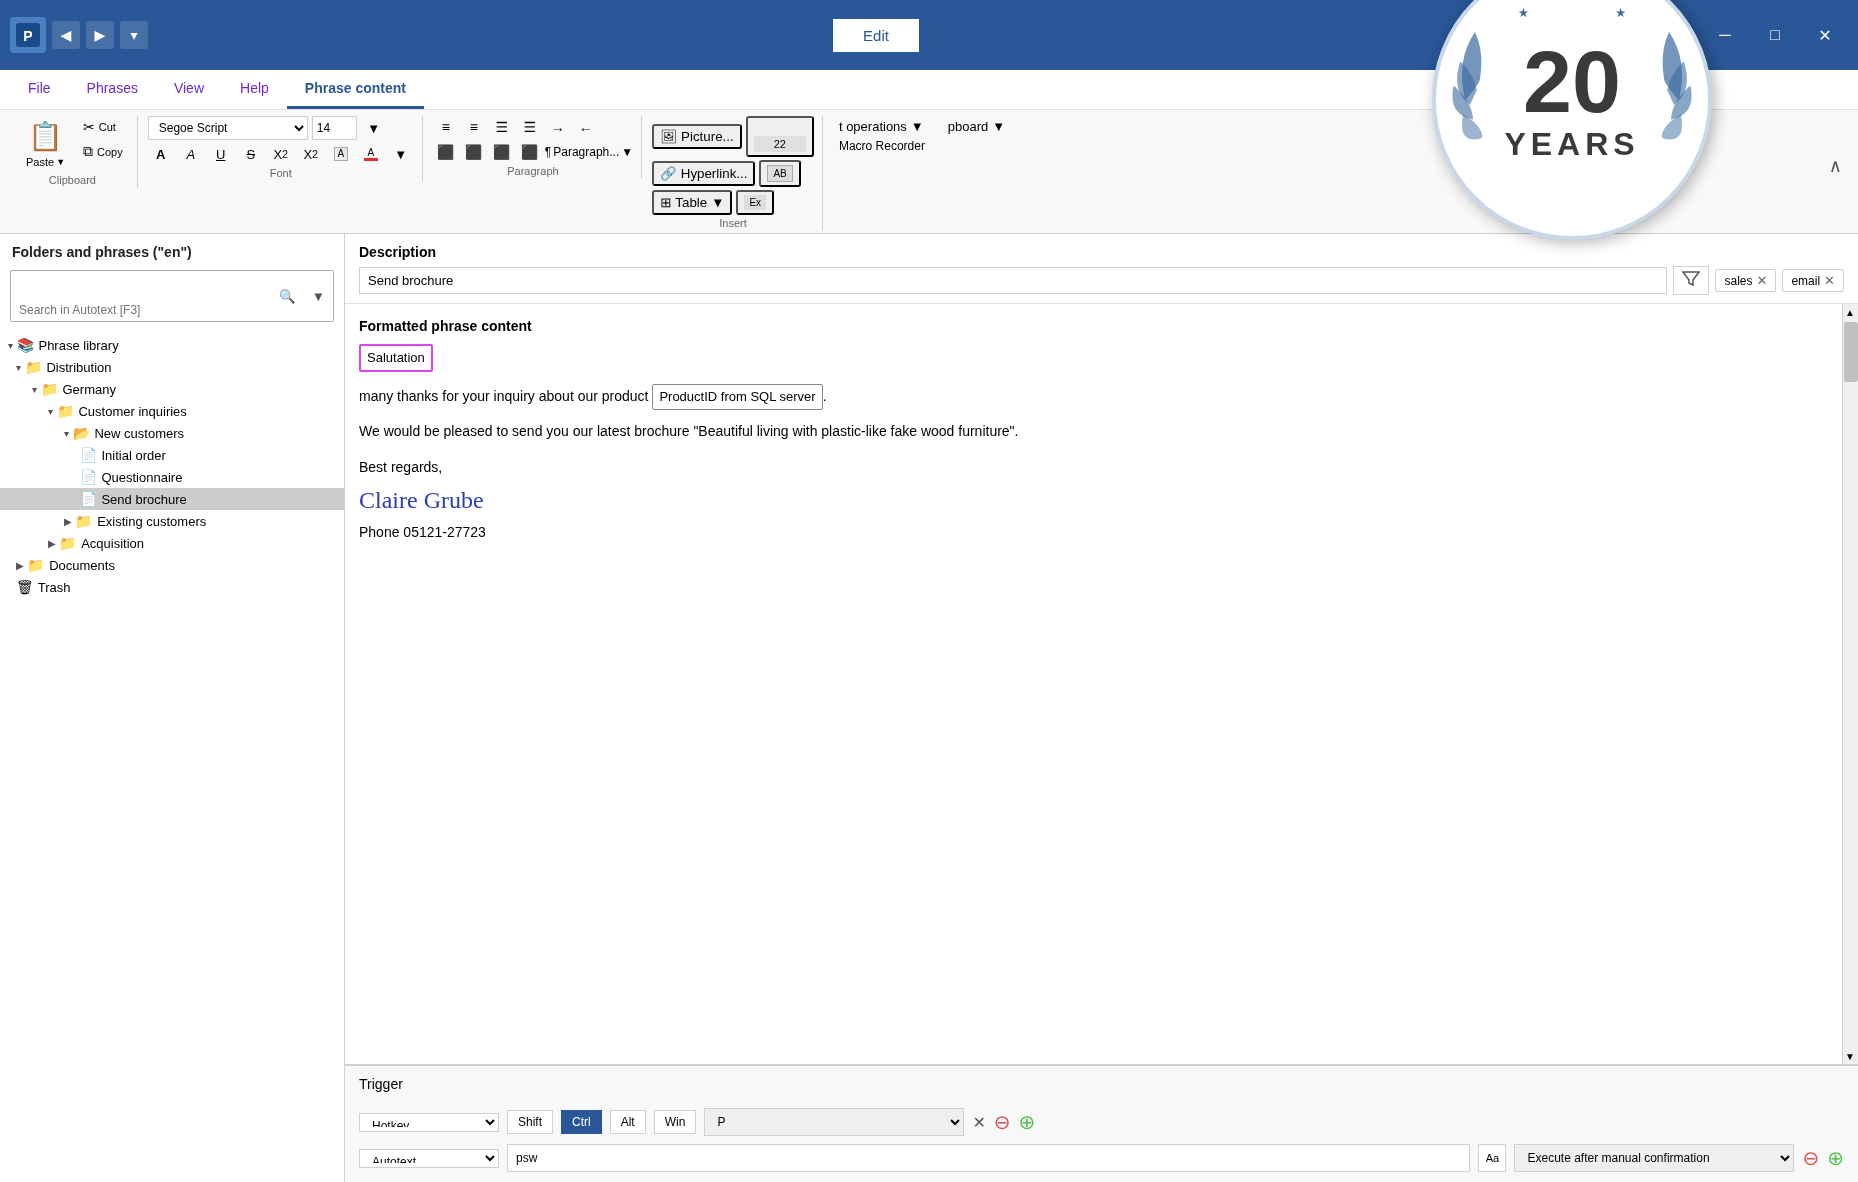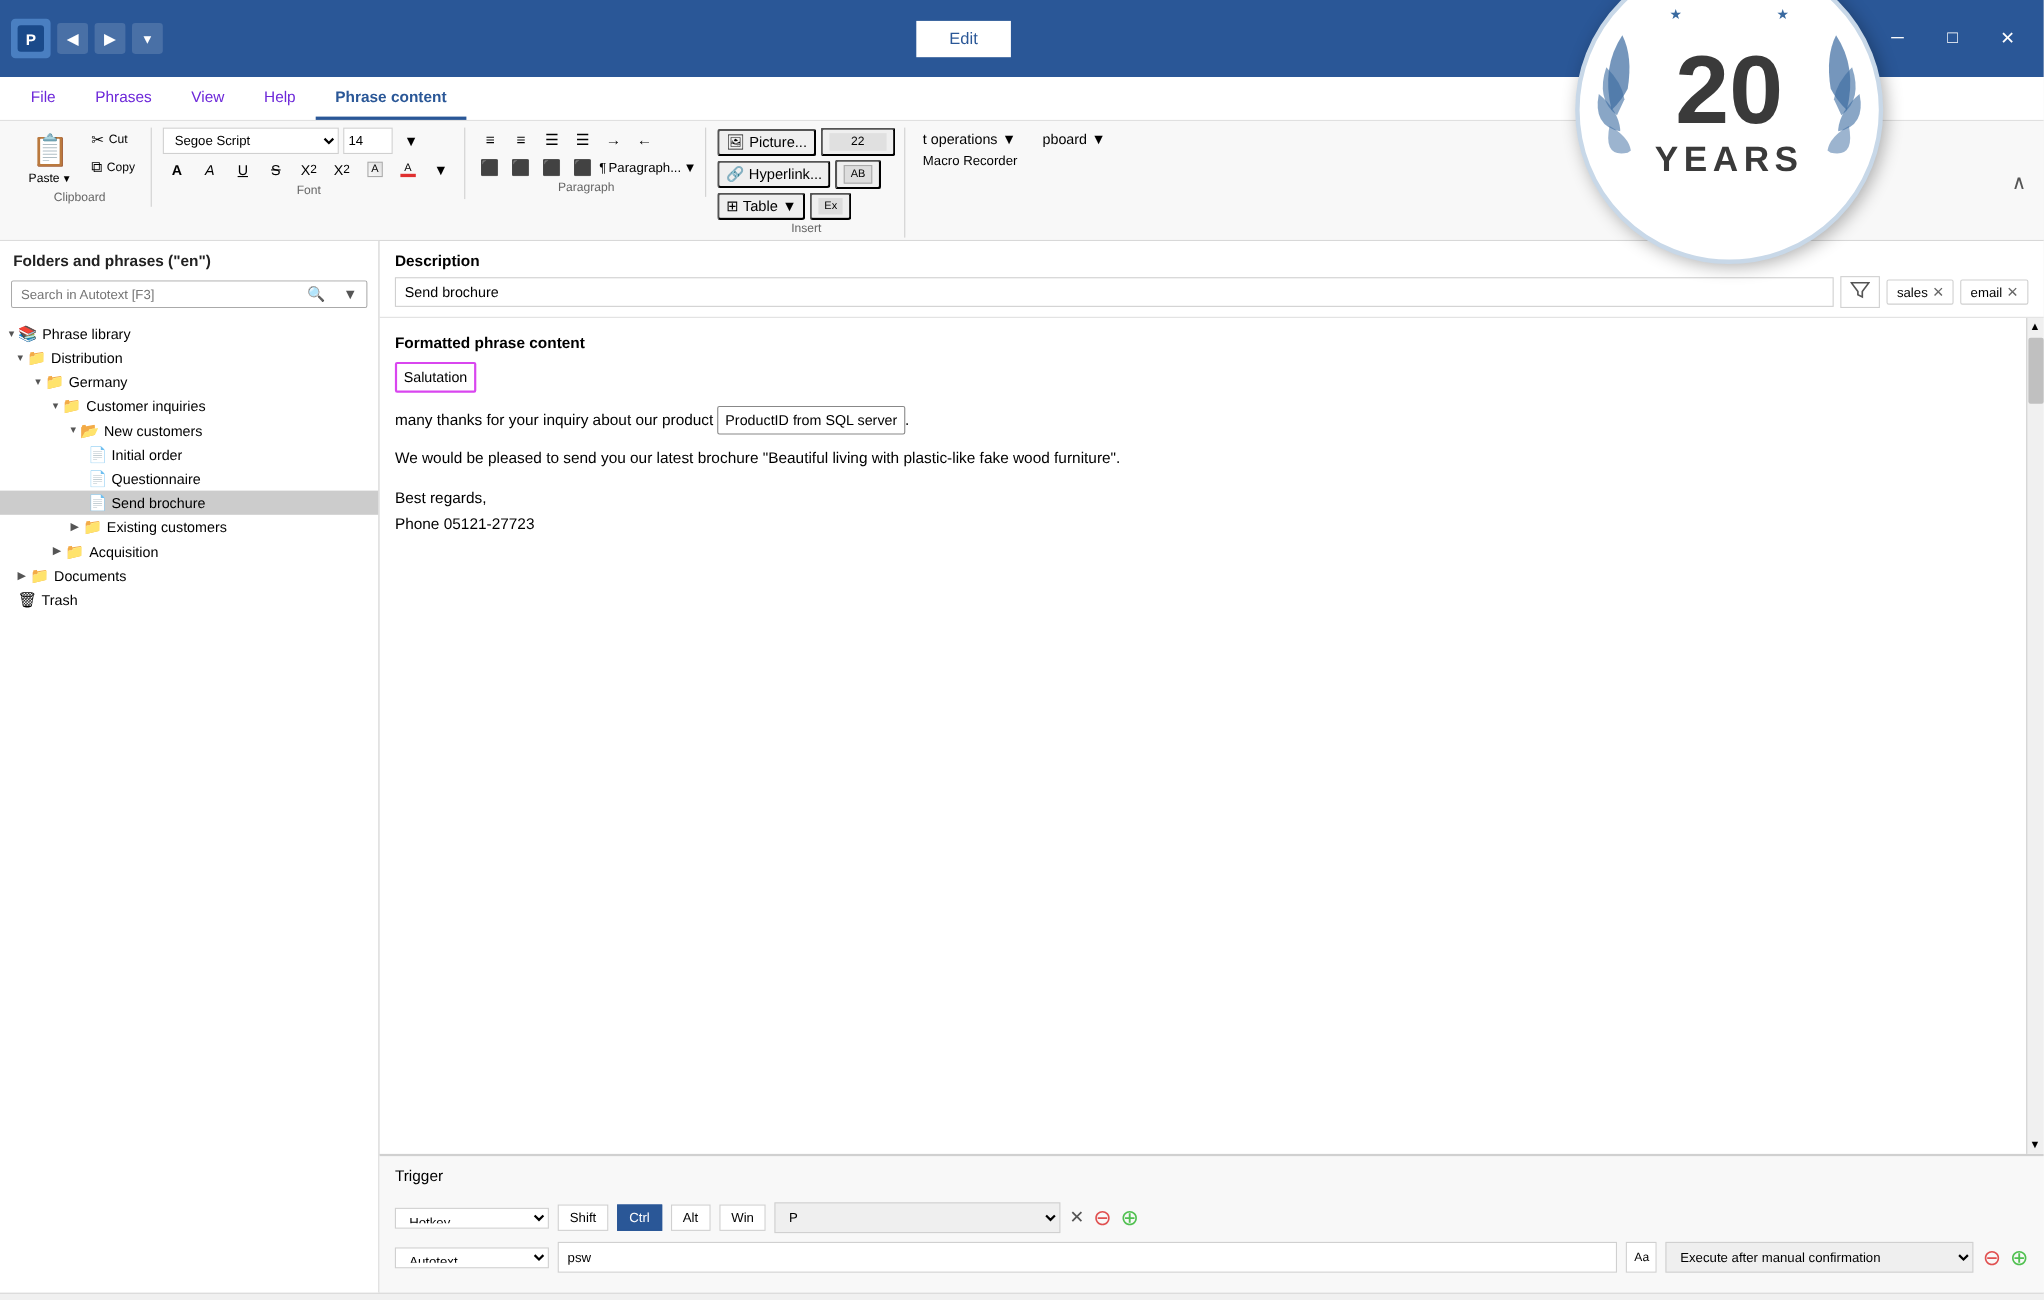"22" span { margin-top: none -> 15px }
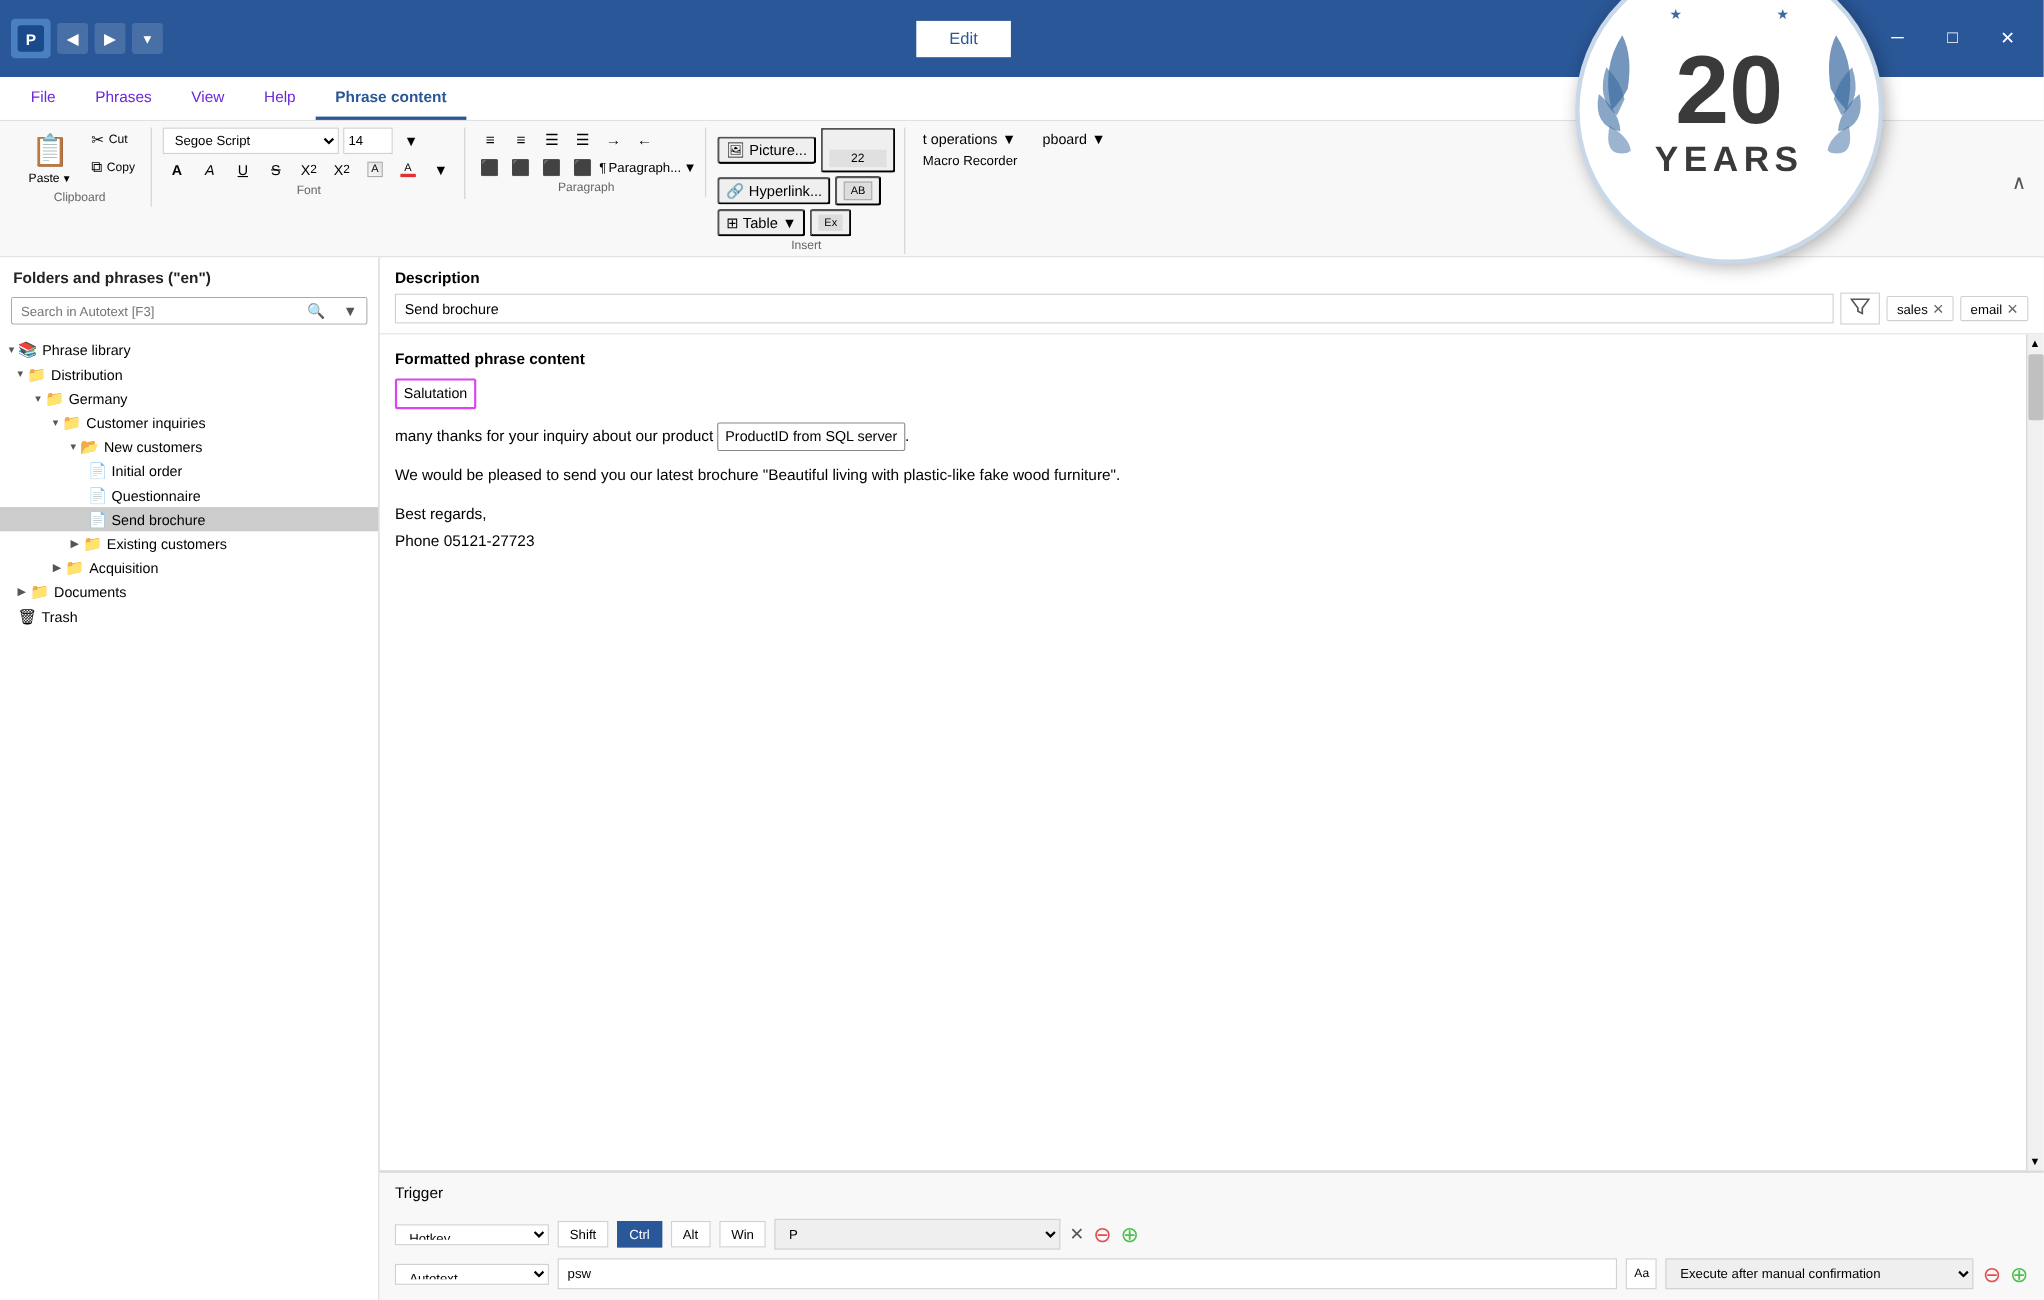"Search in Autotext [F3]" .search-input { margin-top: none -> 28px }
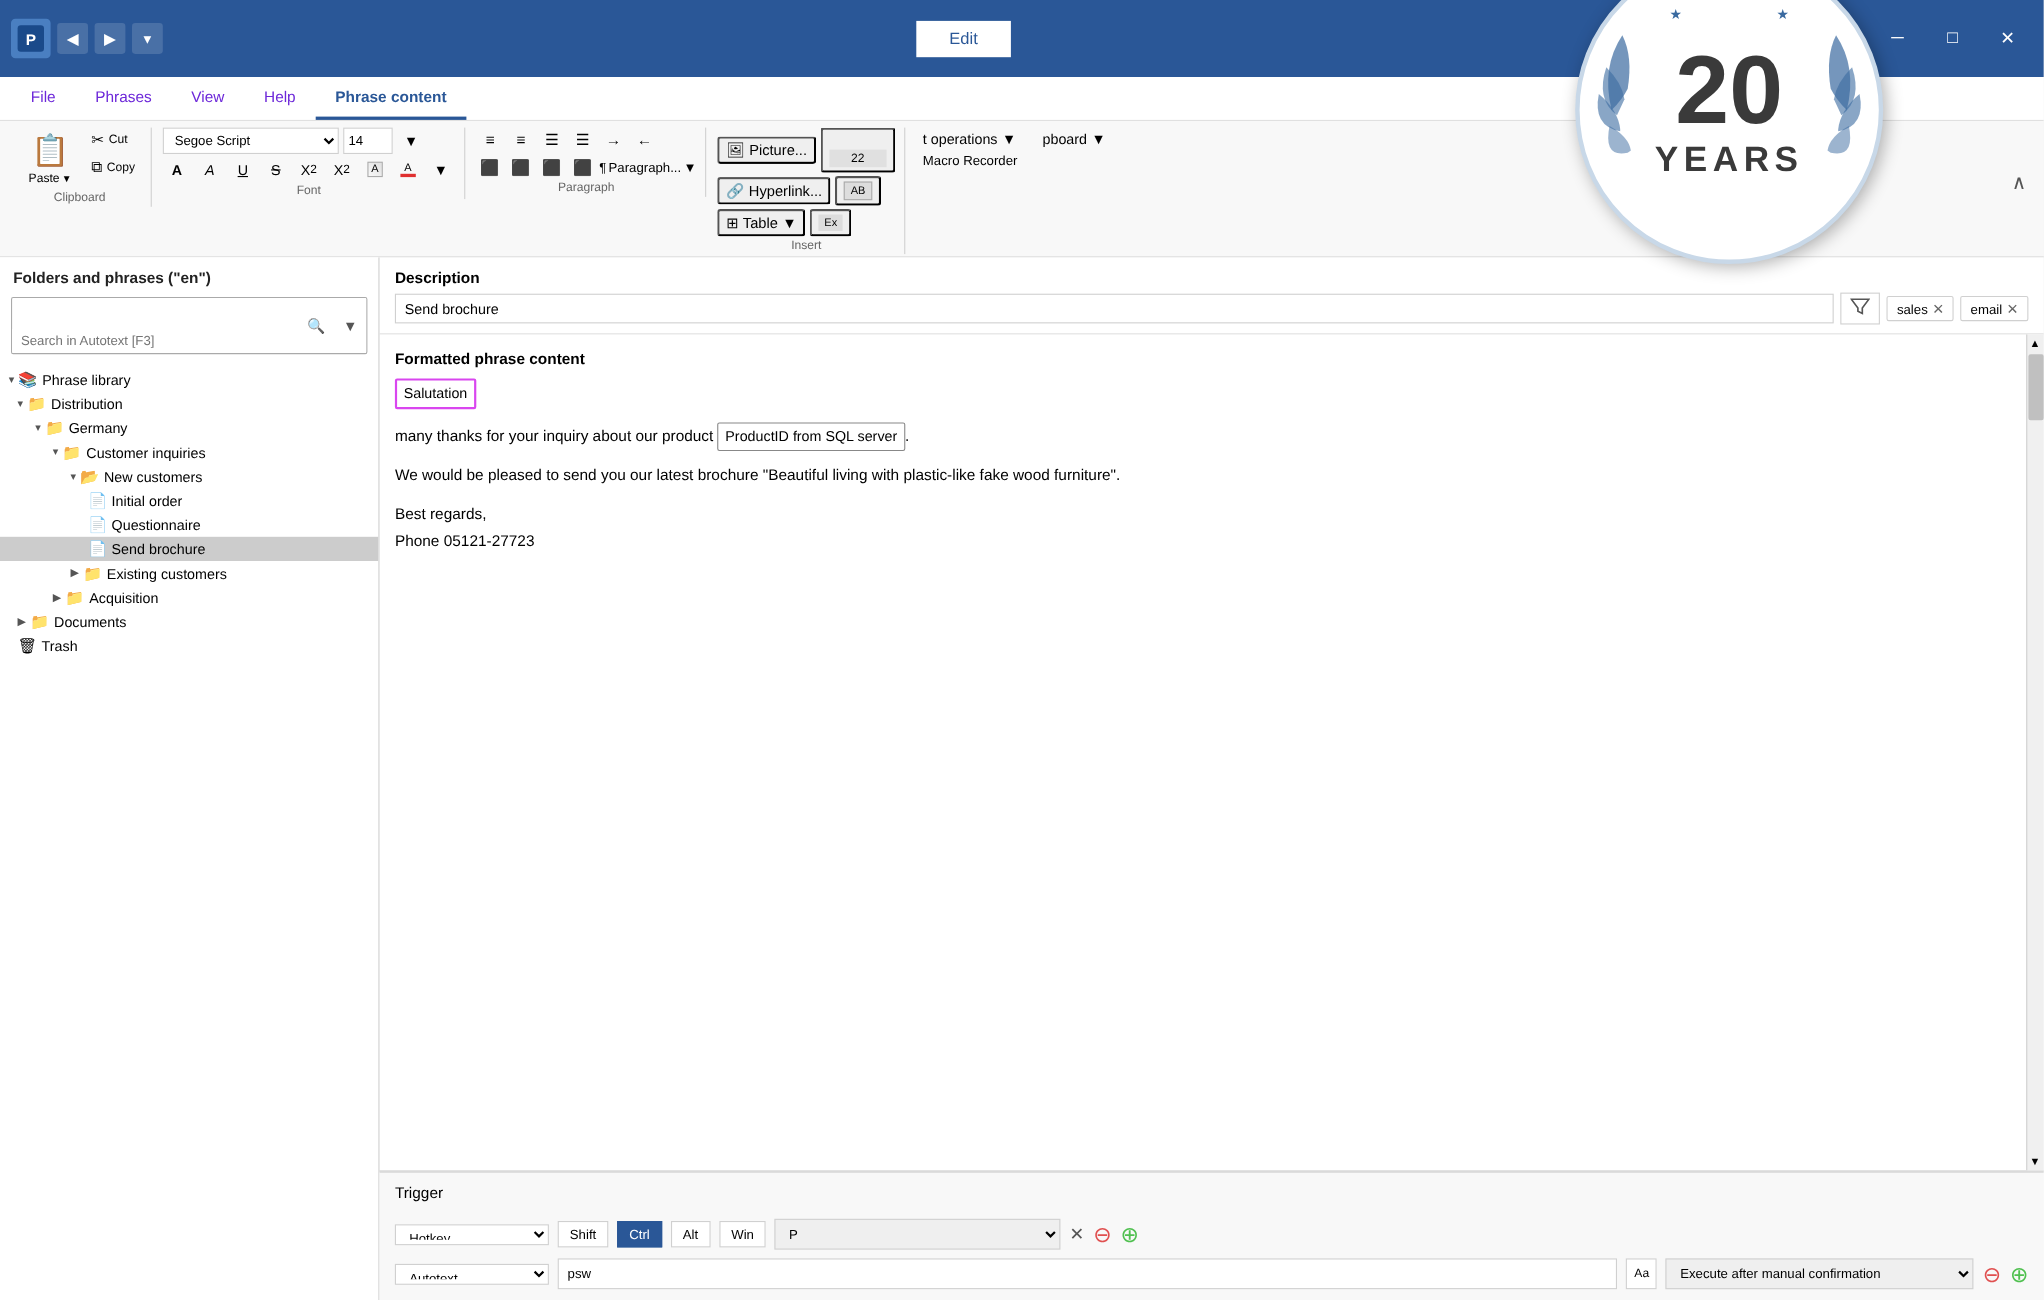"Claire Grube" p { html: none -> <p> <span>Claire Grube</span> </p> }
